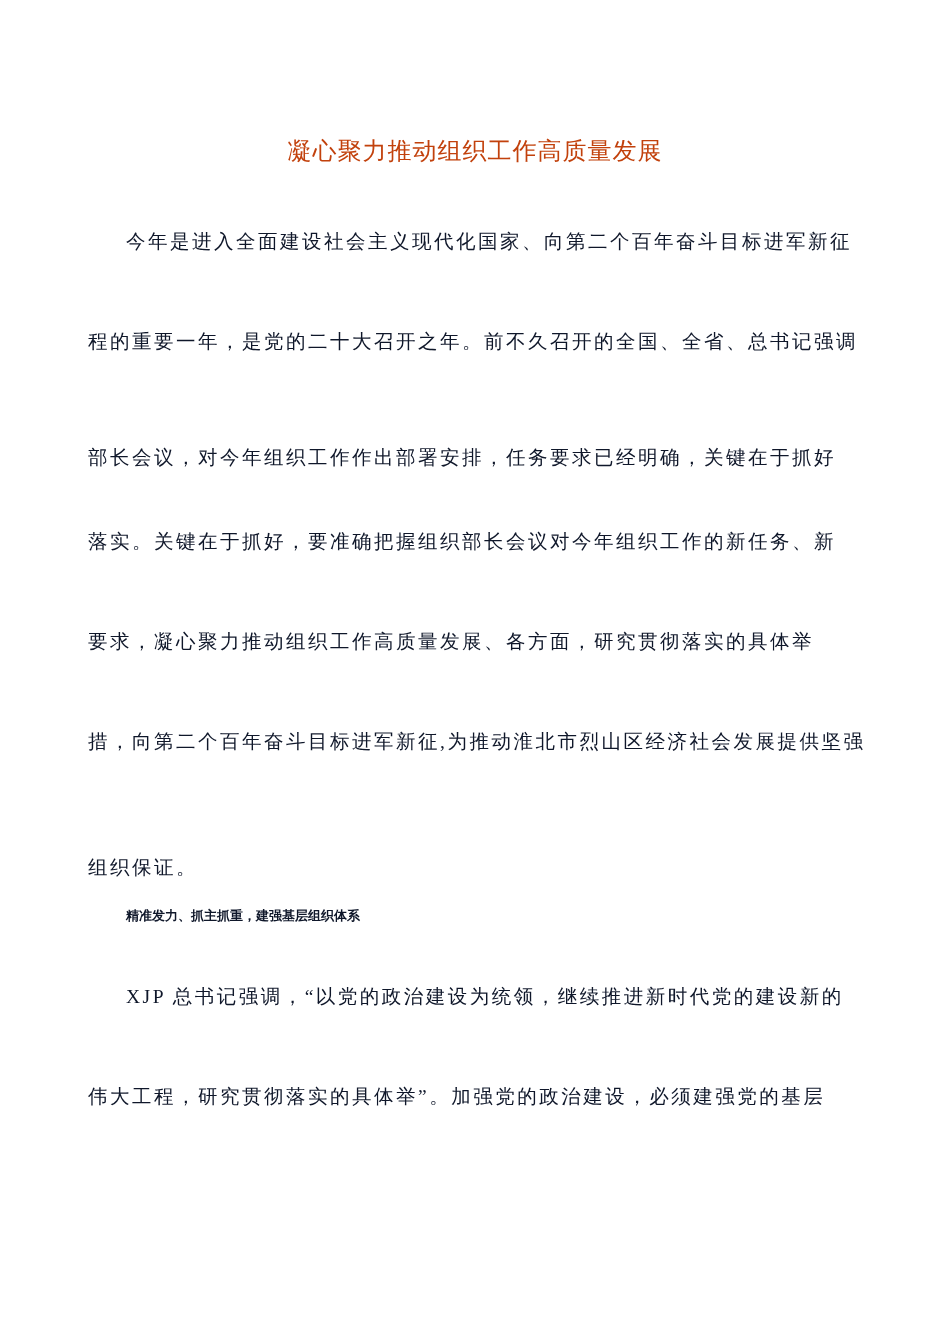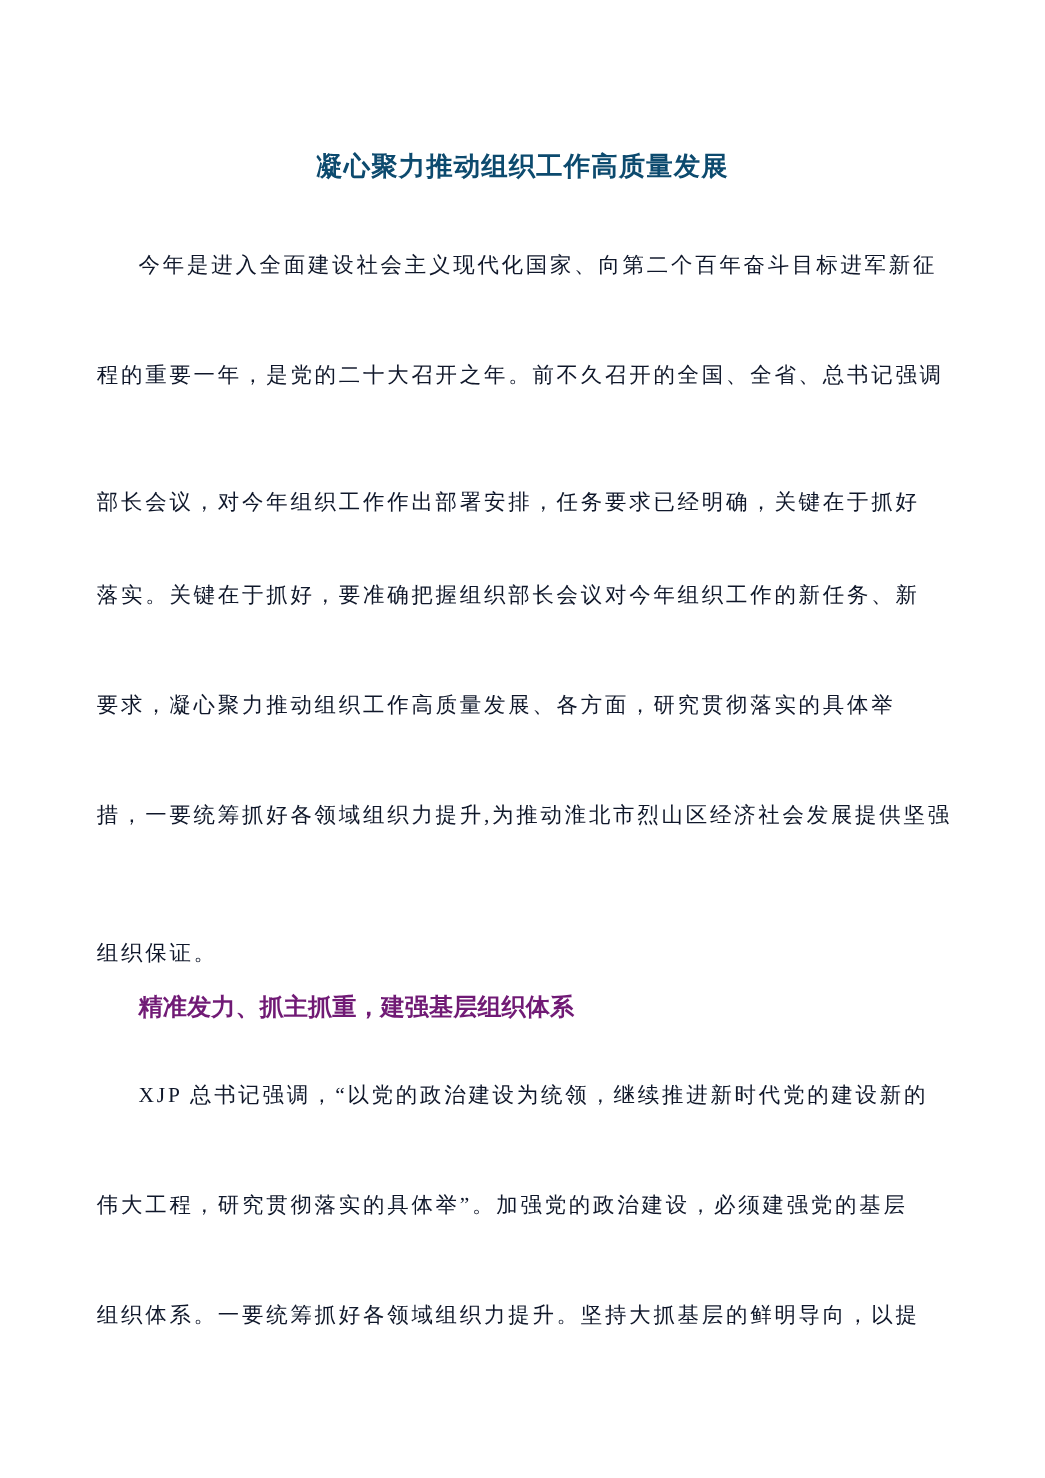"凝心聚力推动组织工作高质量发展" .title { color: #0c4a6e -> #c2410c; font-weight: bold -> normal }
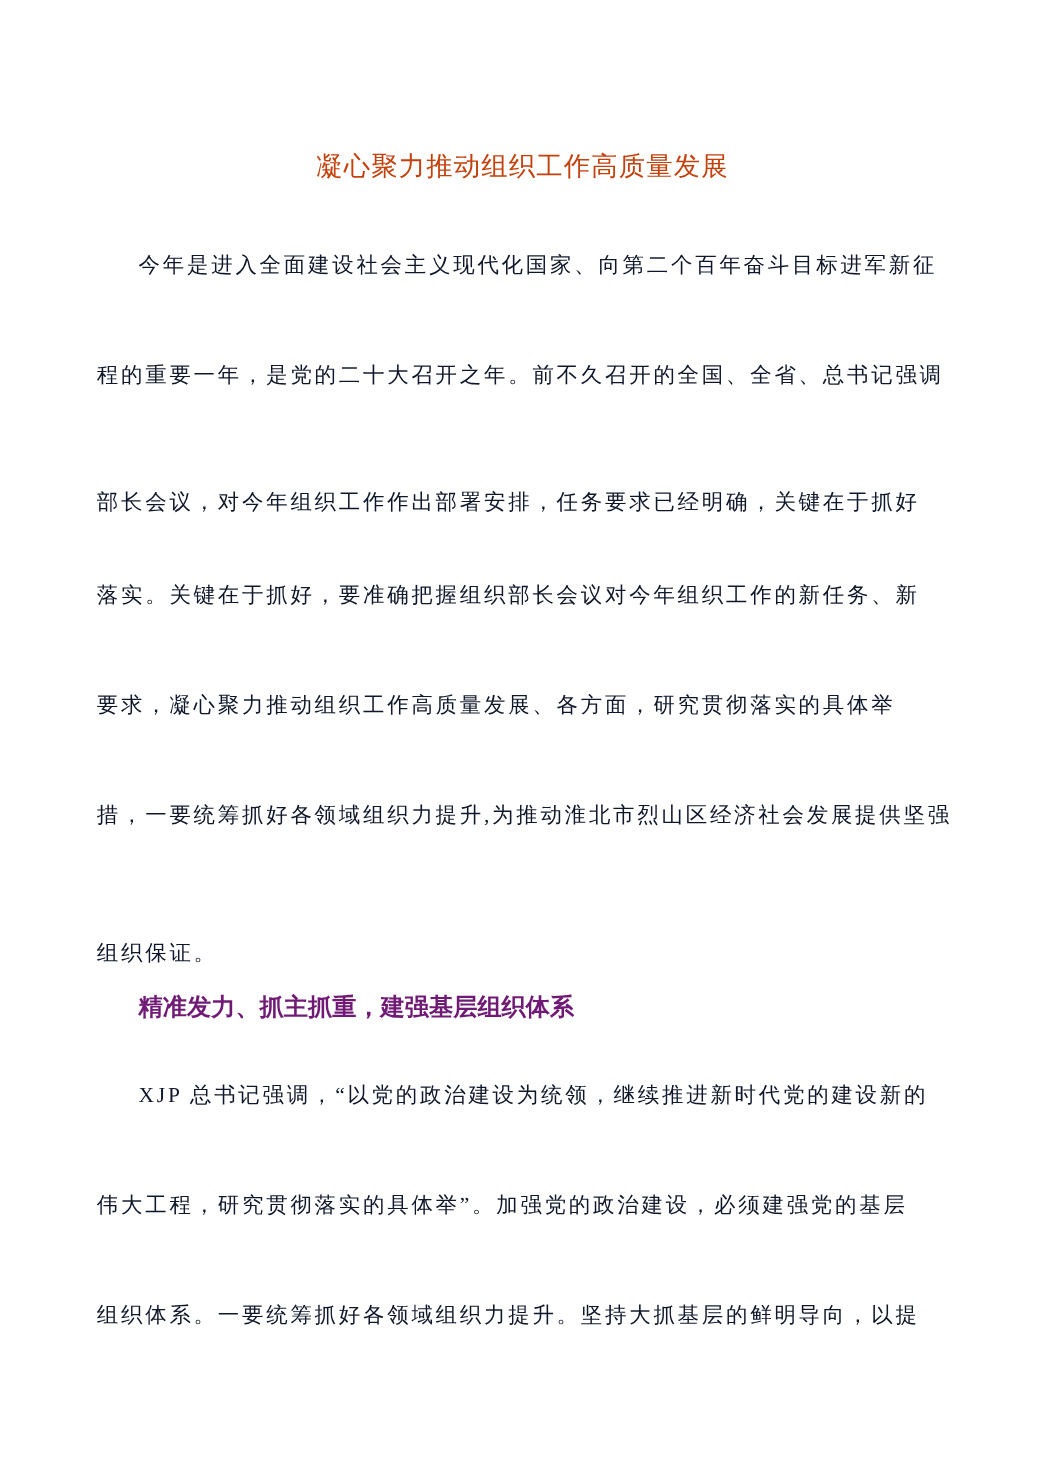"措，一要统筹抓好各领域组织力提升,为推动淮北市烈山区经济社会发展提供坚强" div.line { text: 一要统筹抓好各领域组织力提升 -> 向第二个百年奋斗目标进军新征 }
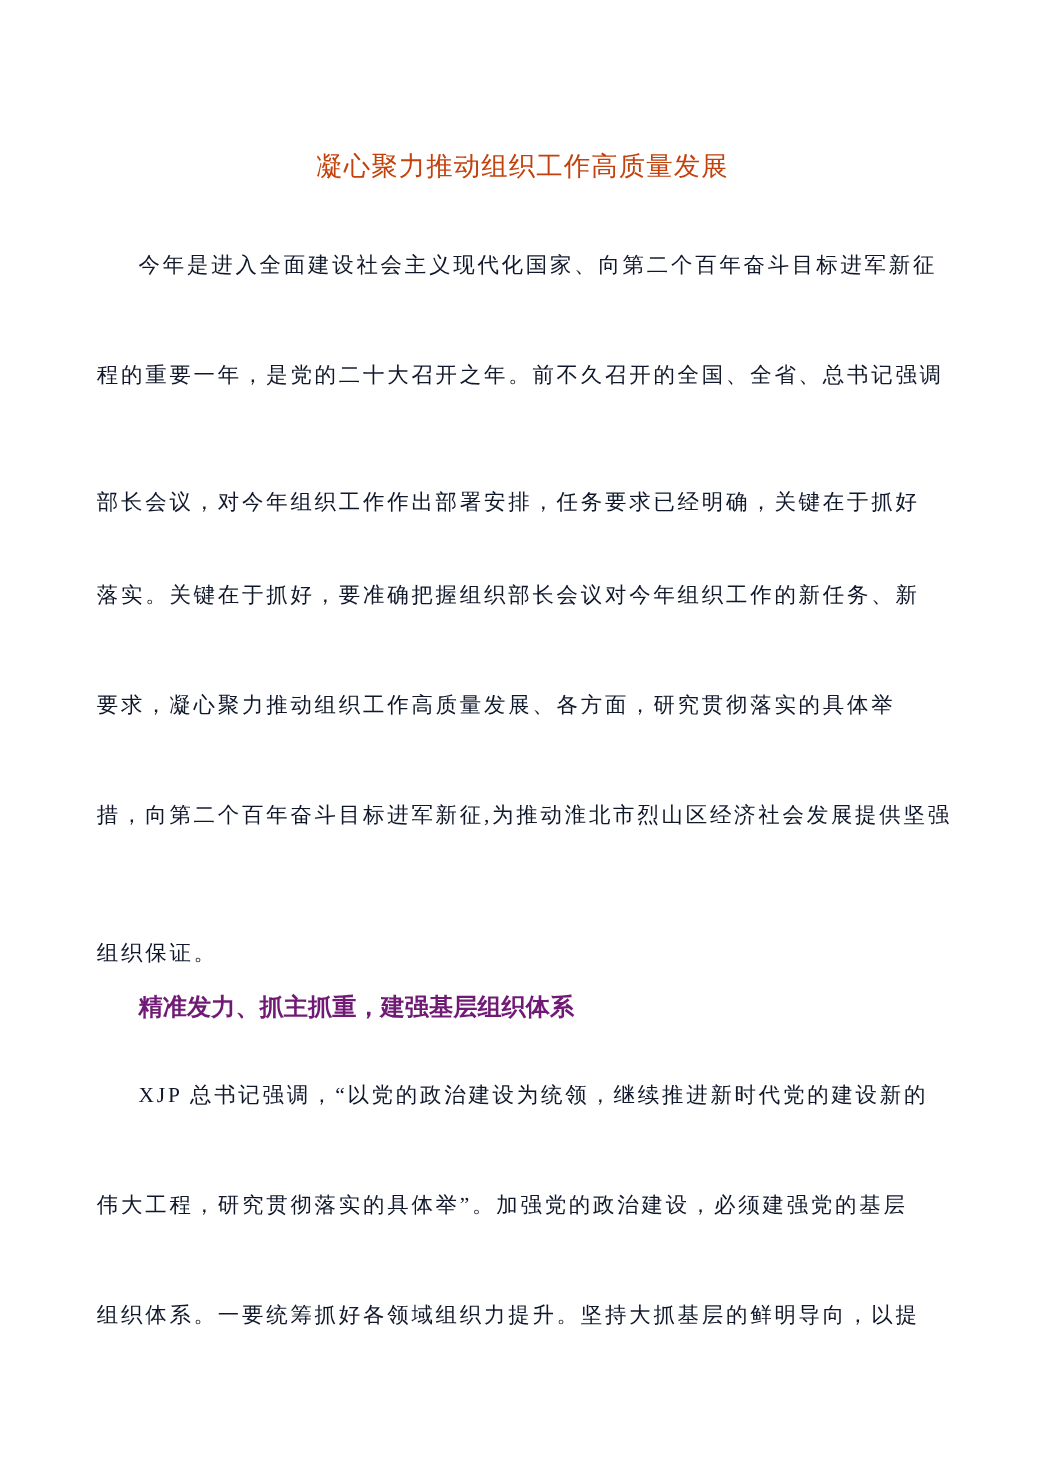"精准发力、抓主抓重，建强基层组织体系" .heading { color: #701a75 -> #0f172a; font-size: 22px -> 13px }
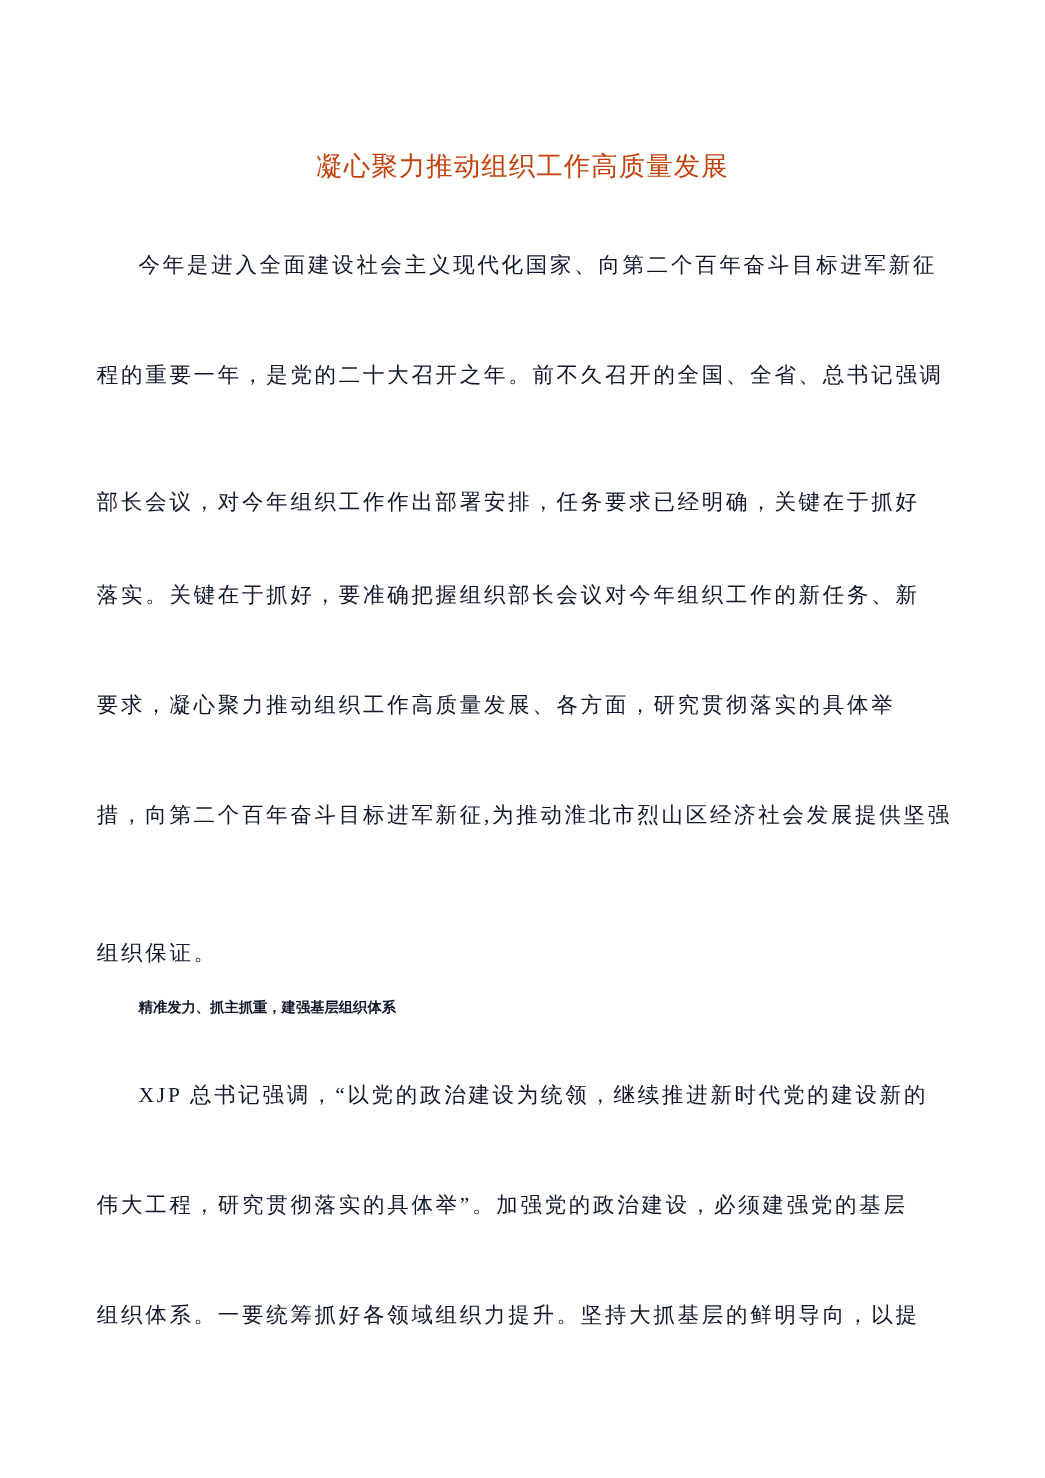"组织体系。一要统筹抓好各领域组织力提升。坚持大抓基层的鲜明导向，以提" div.line { html: <div>组织体系。一要统筹抓好各领域组织力提升。坚持大抓基层的鲜明导向，以提</div> -> none }
